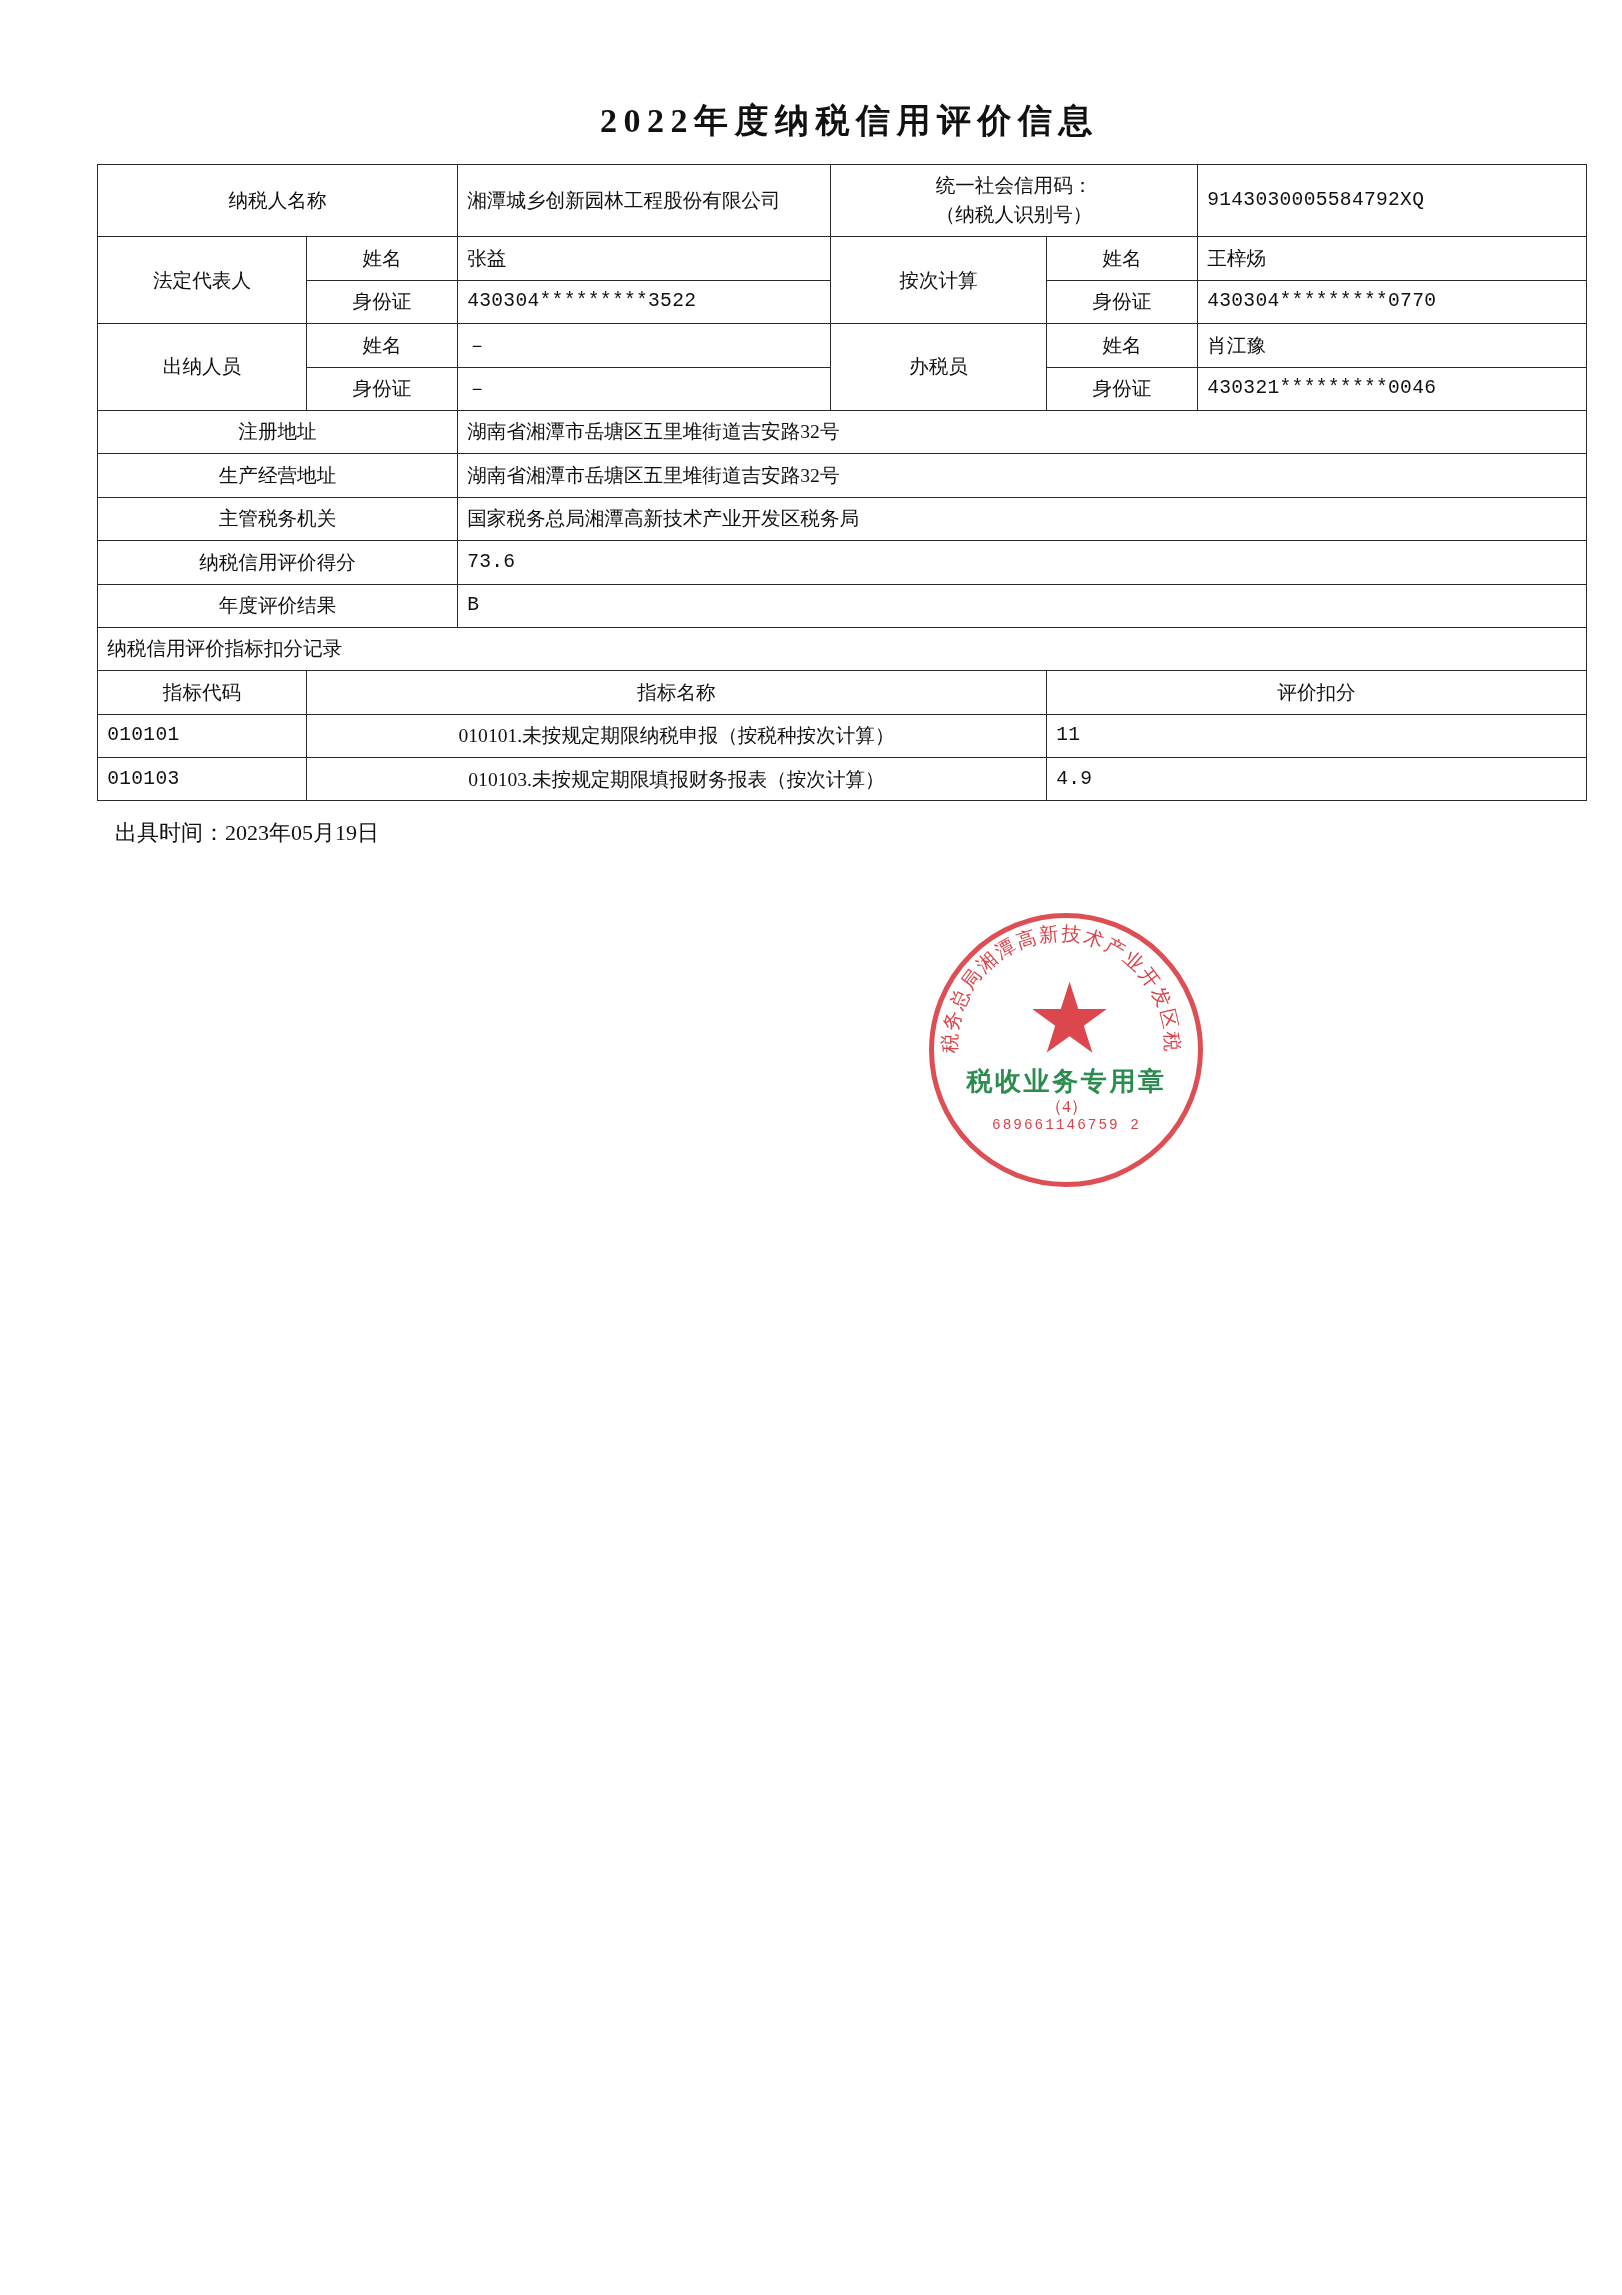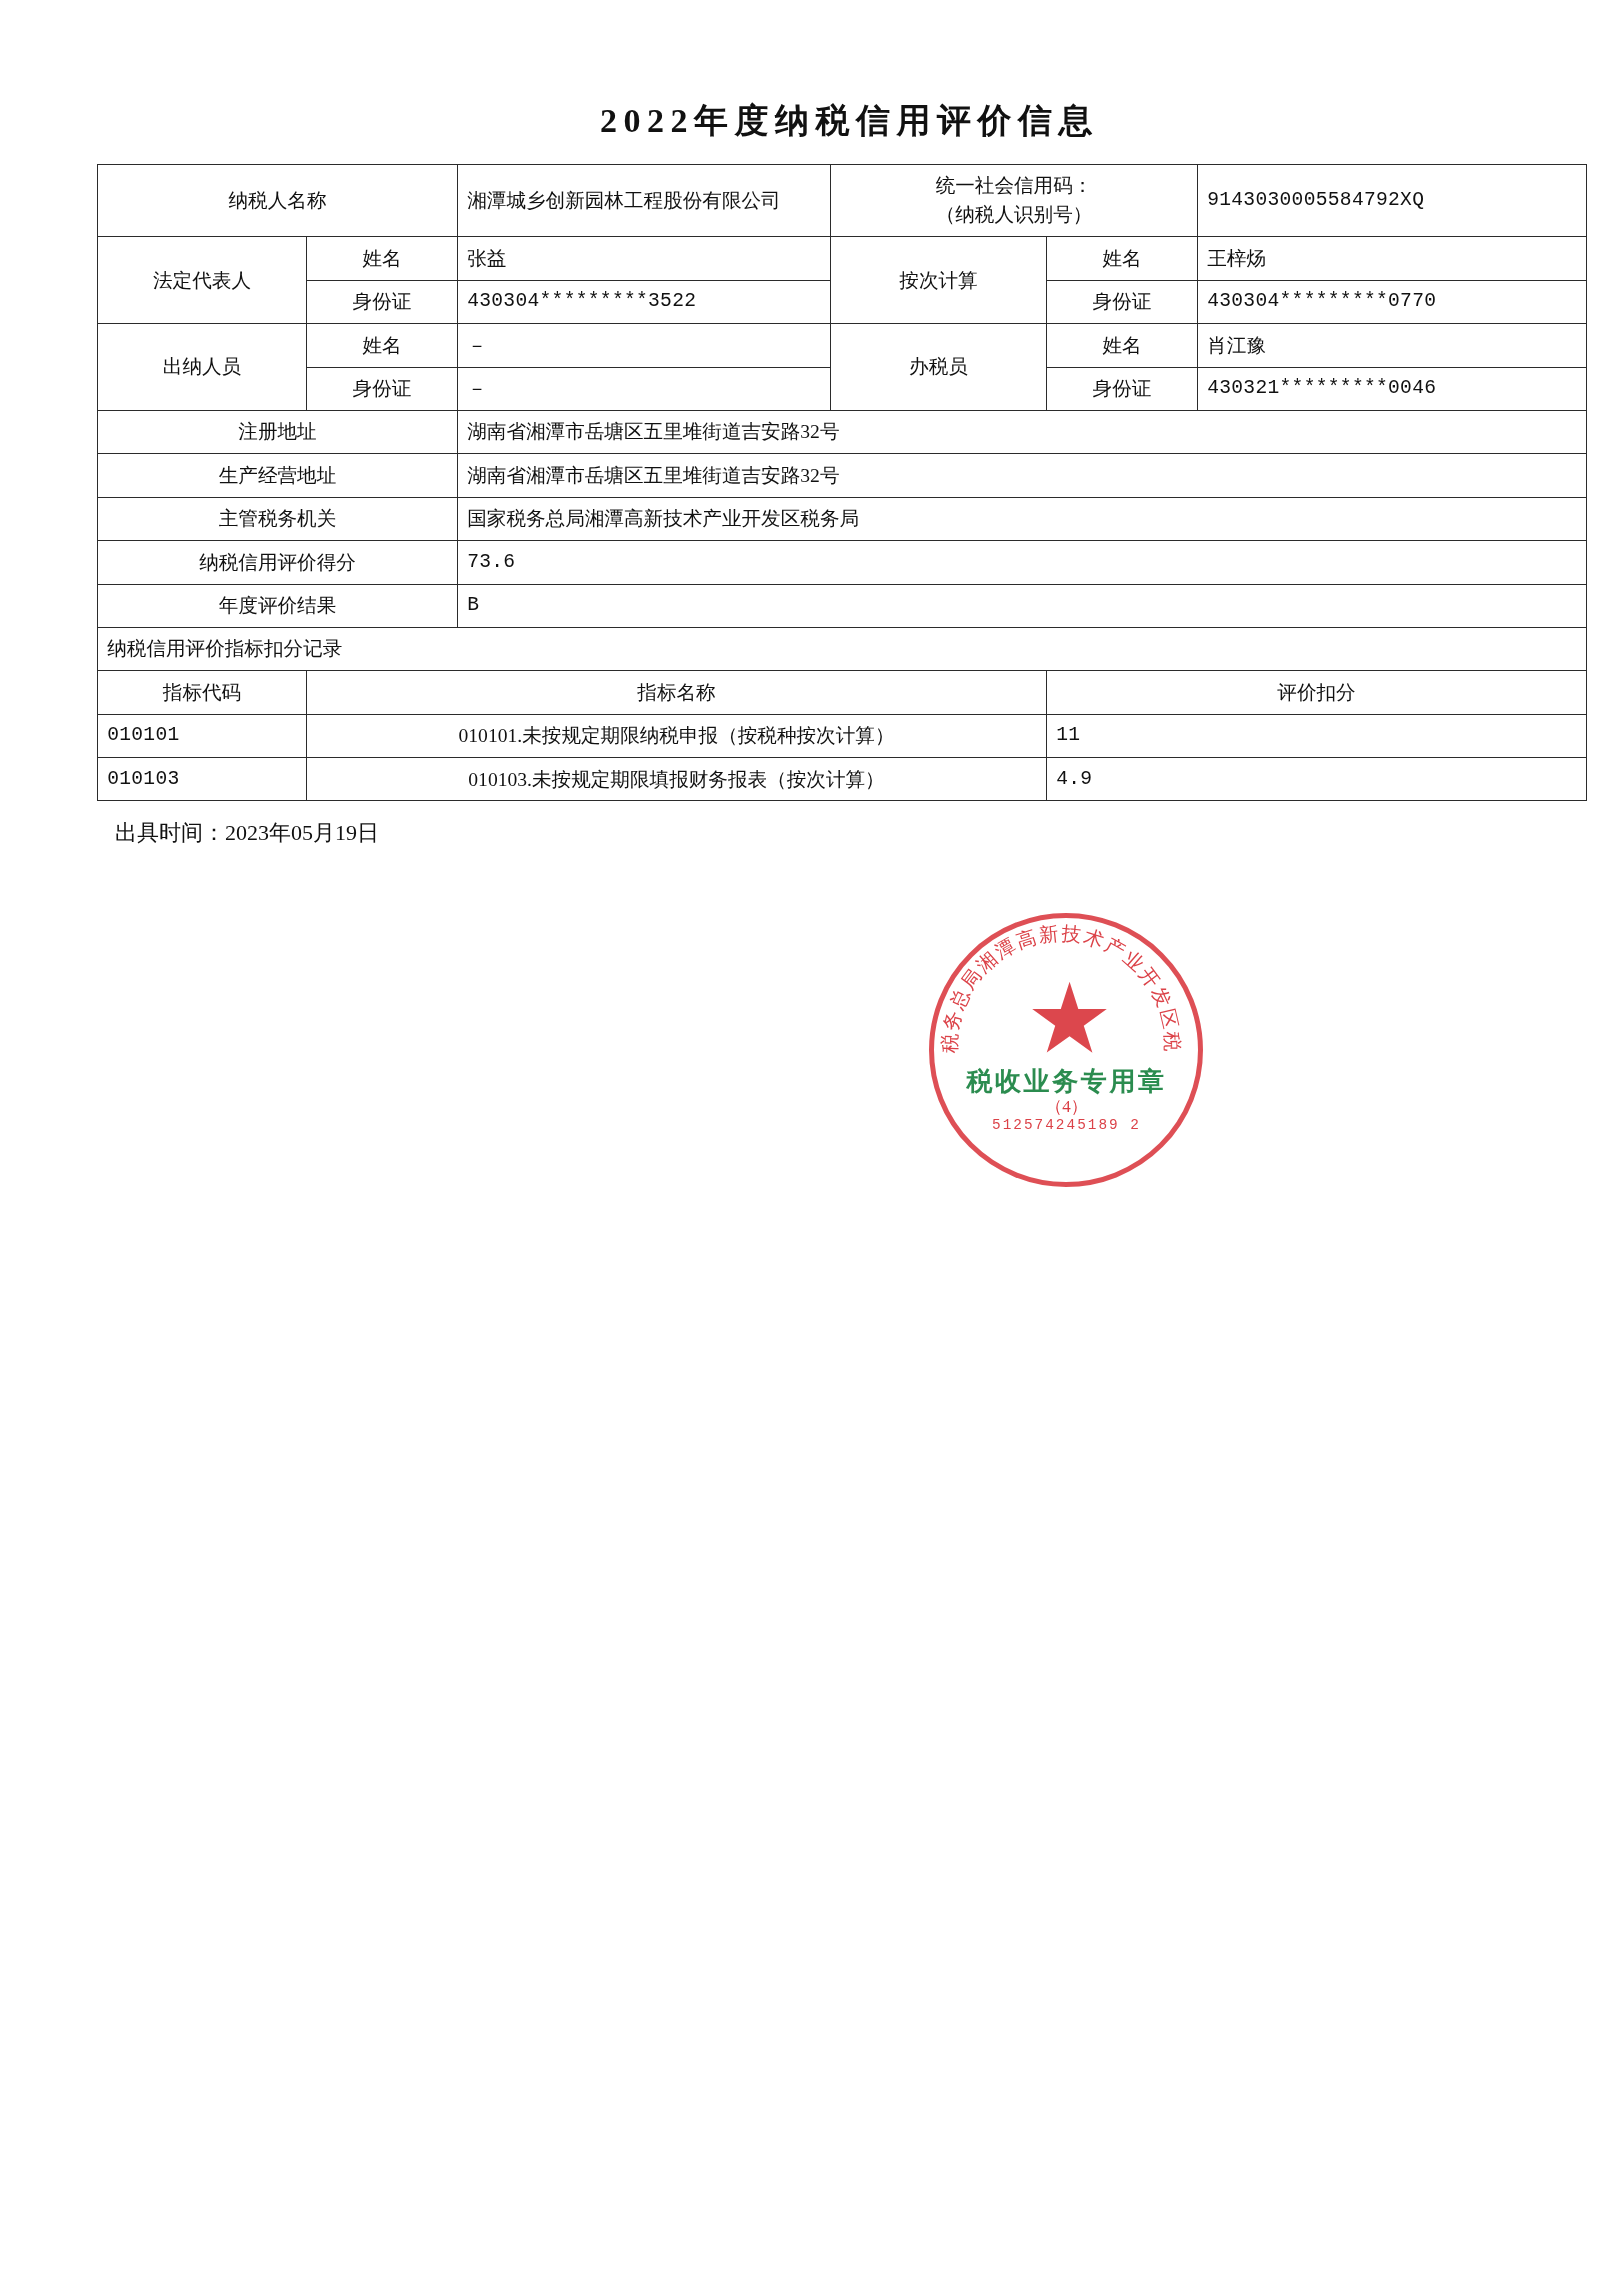"512574245189 2" div.num { text: 512574245189 -> 689661146759 }
